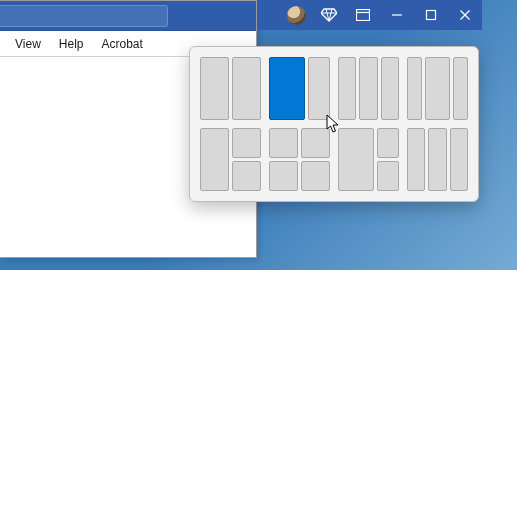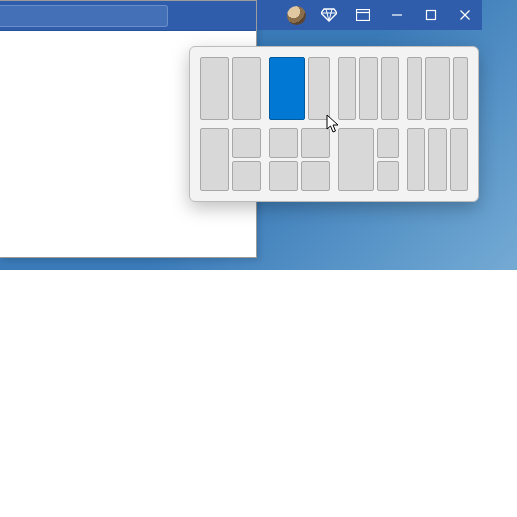"View" div.menubar { html: none -> <div> <div>View</div> <div>Help</div> <div>Acrobat</div> </div> }
